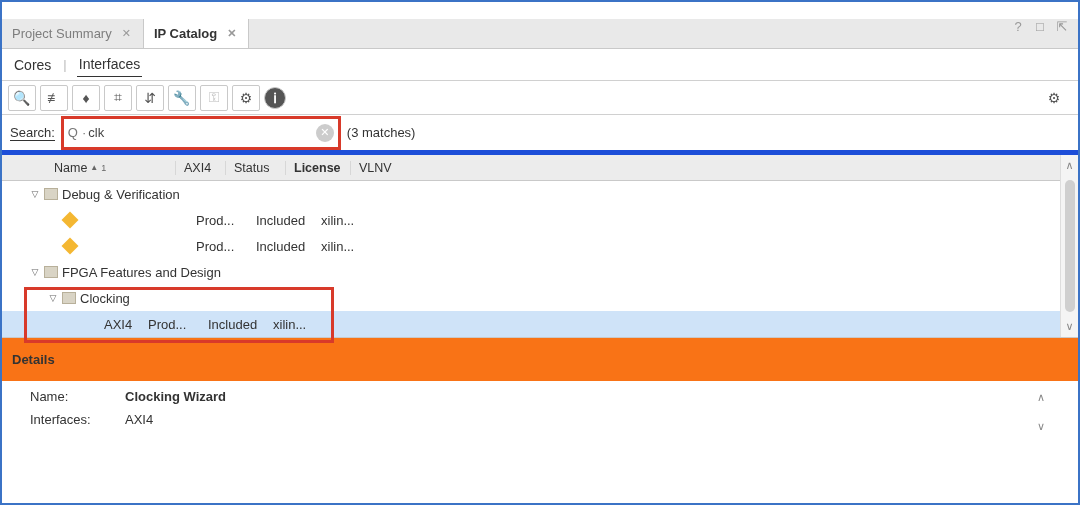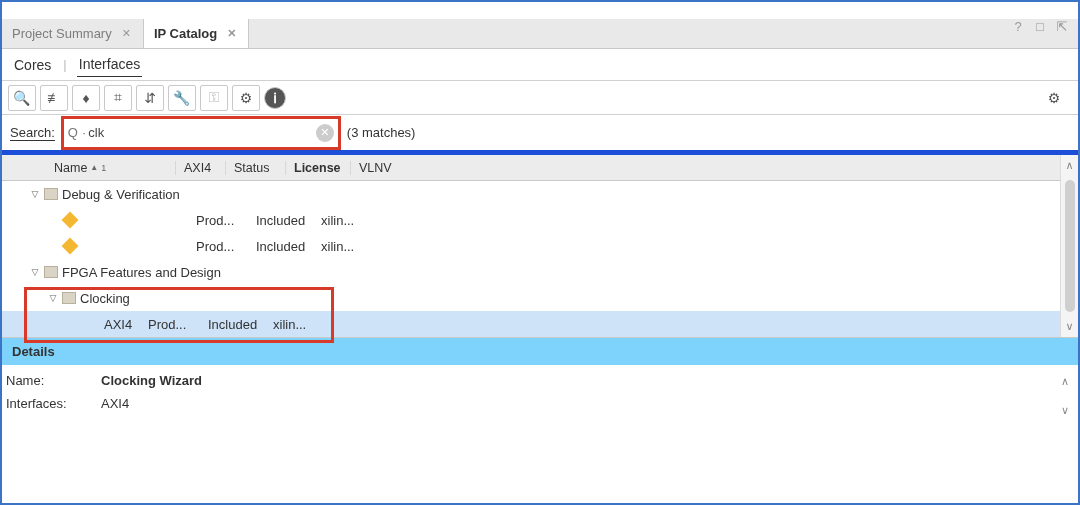"Details" .details-head { background: #7dd3fc -> #f97316; padding: 6px 10px -> 14px 10px }
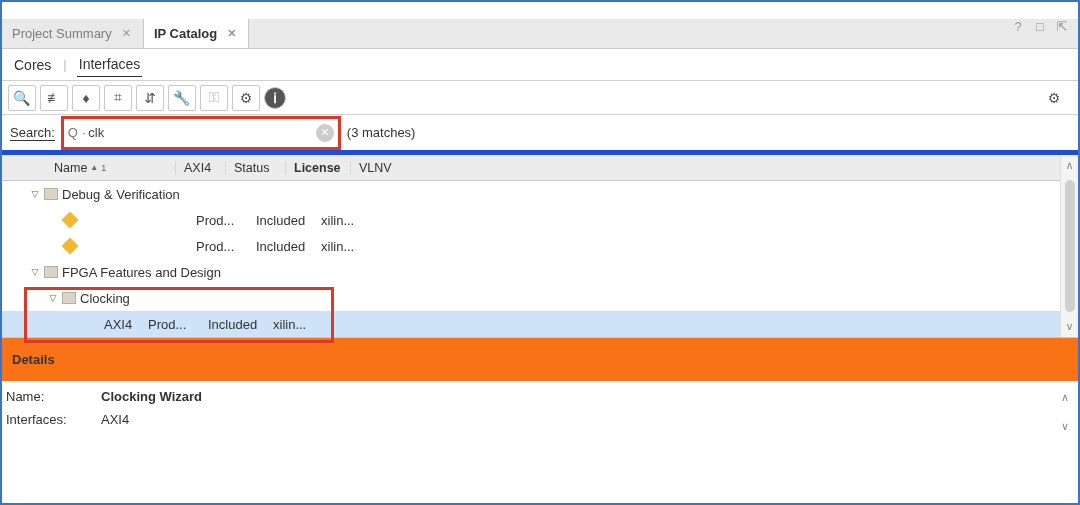"Name:" .details-body { padding: 8px 4px -> 8px 28px }
